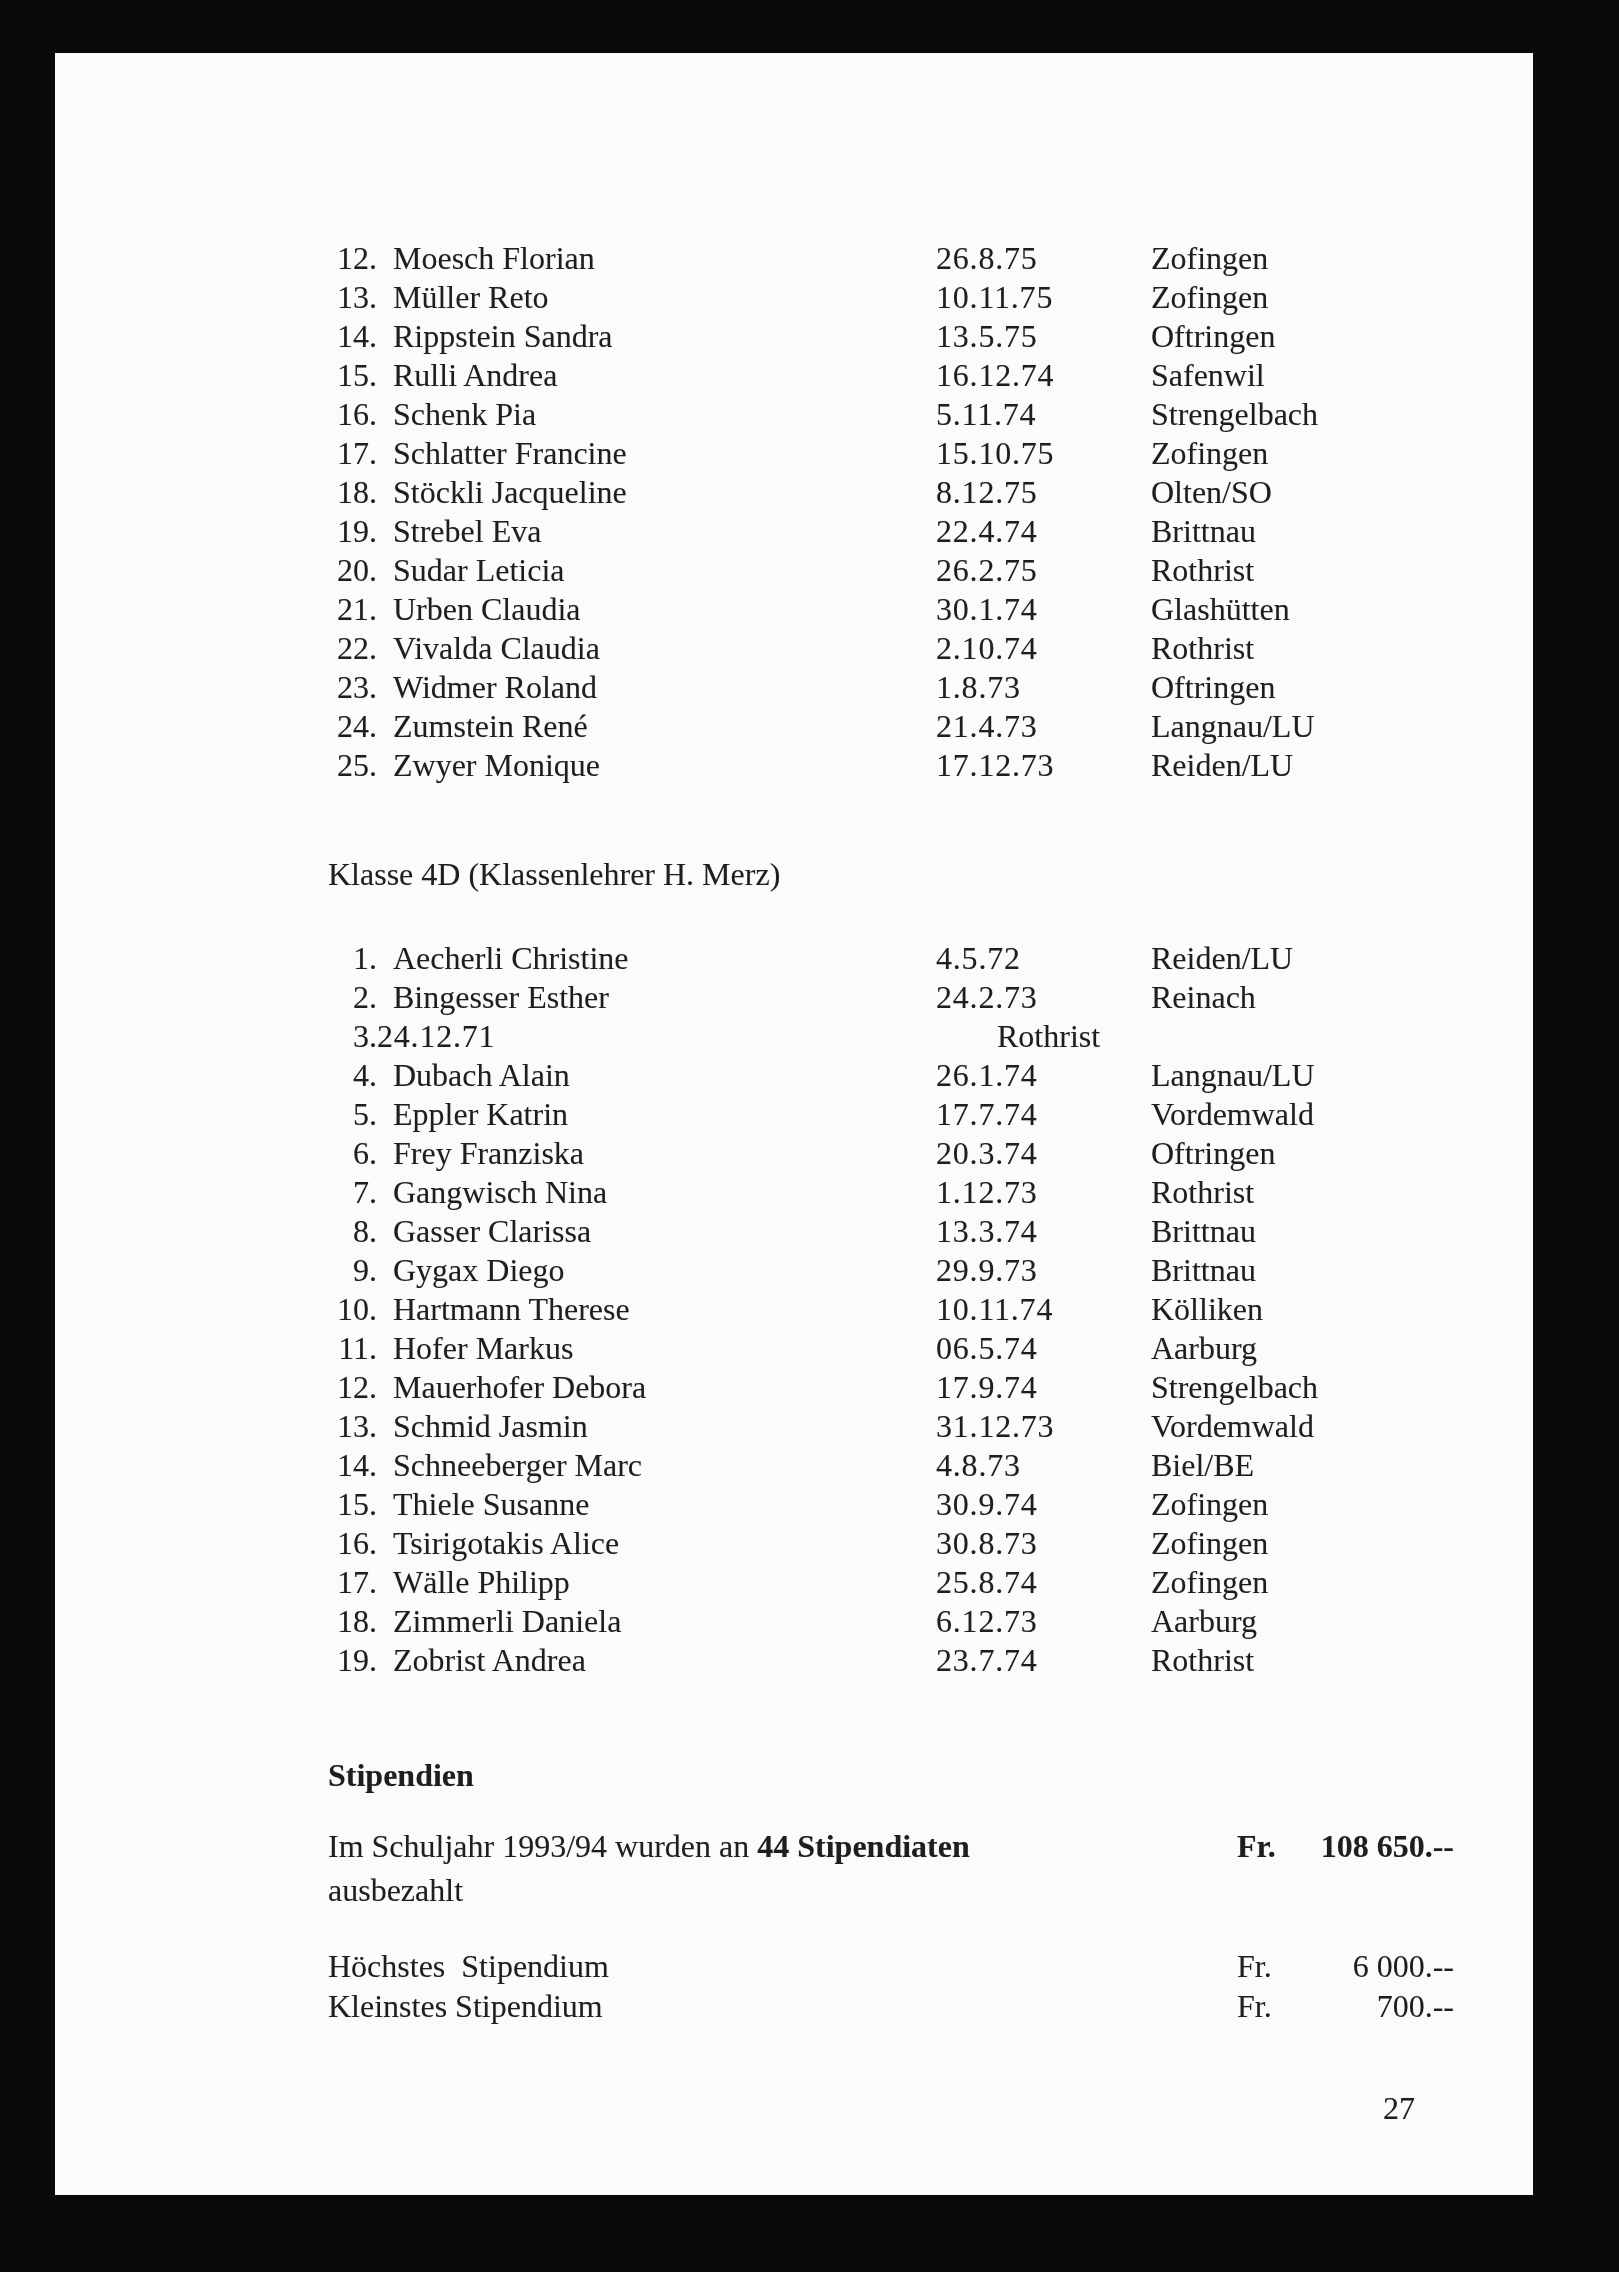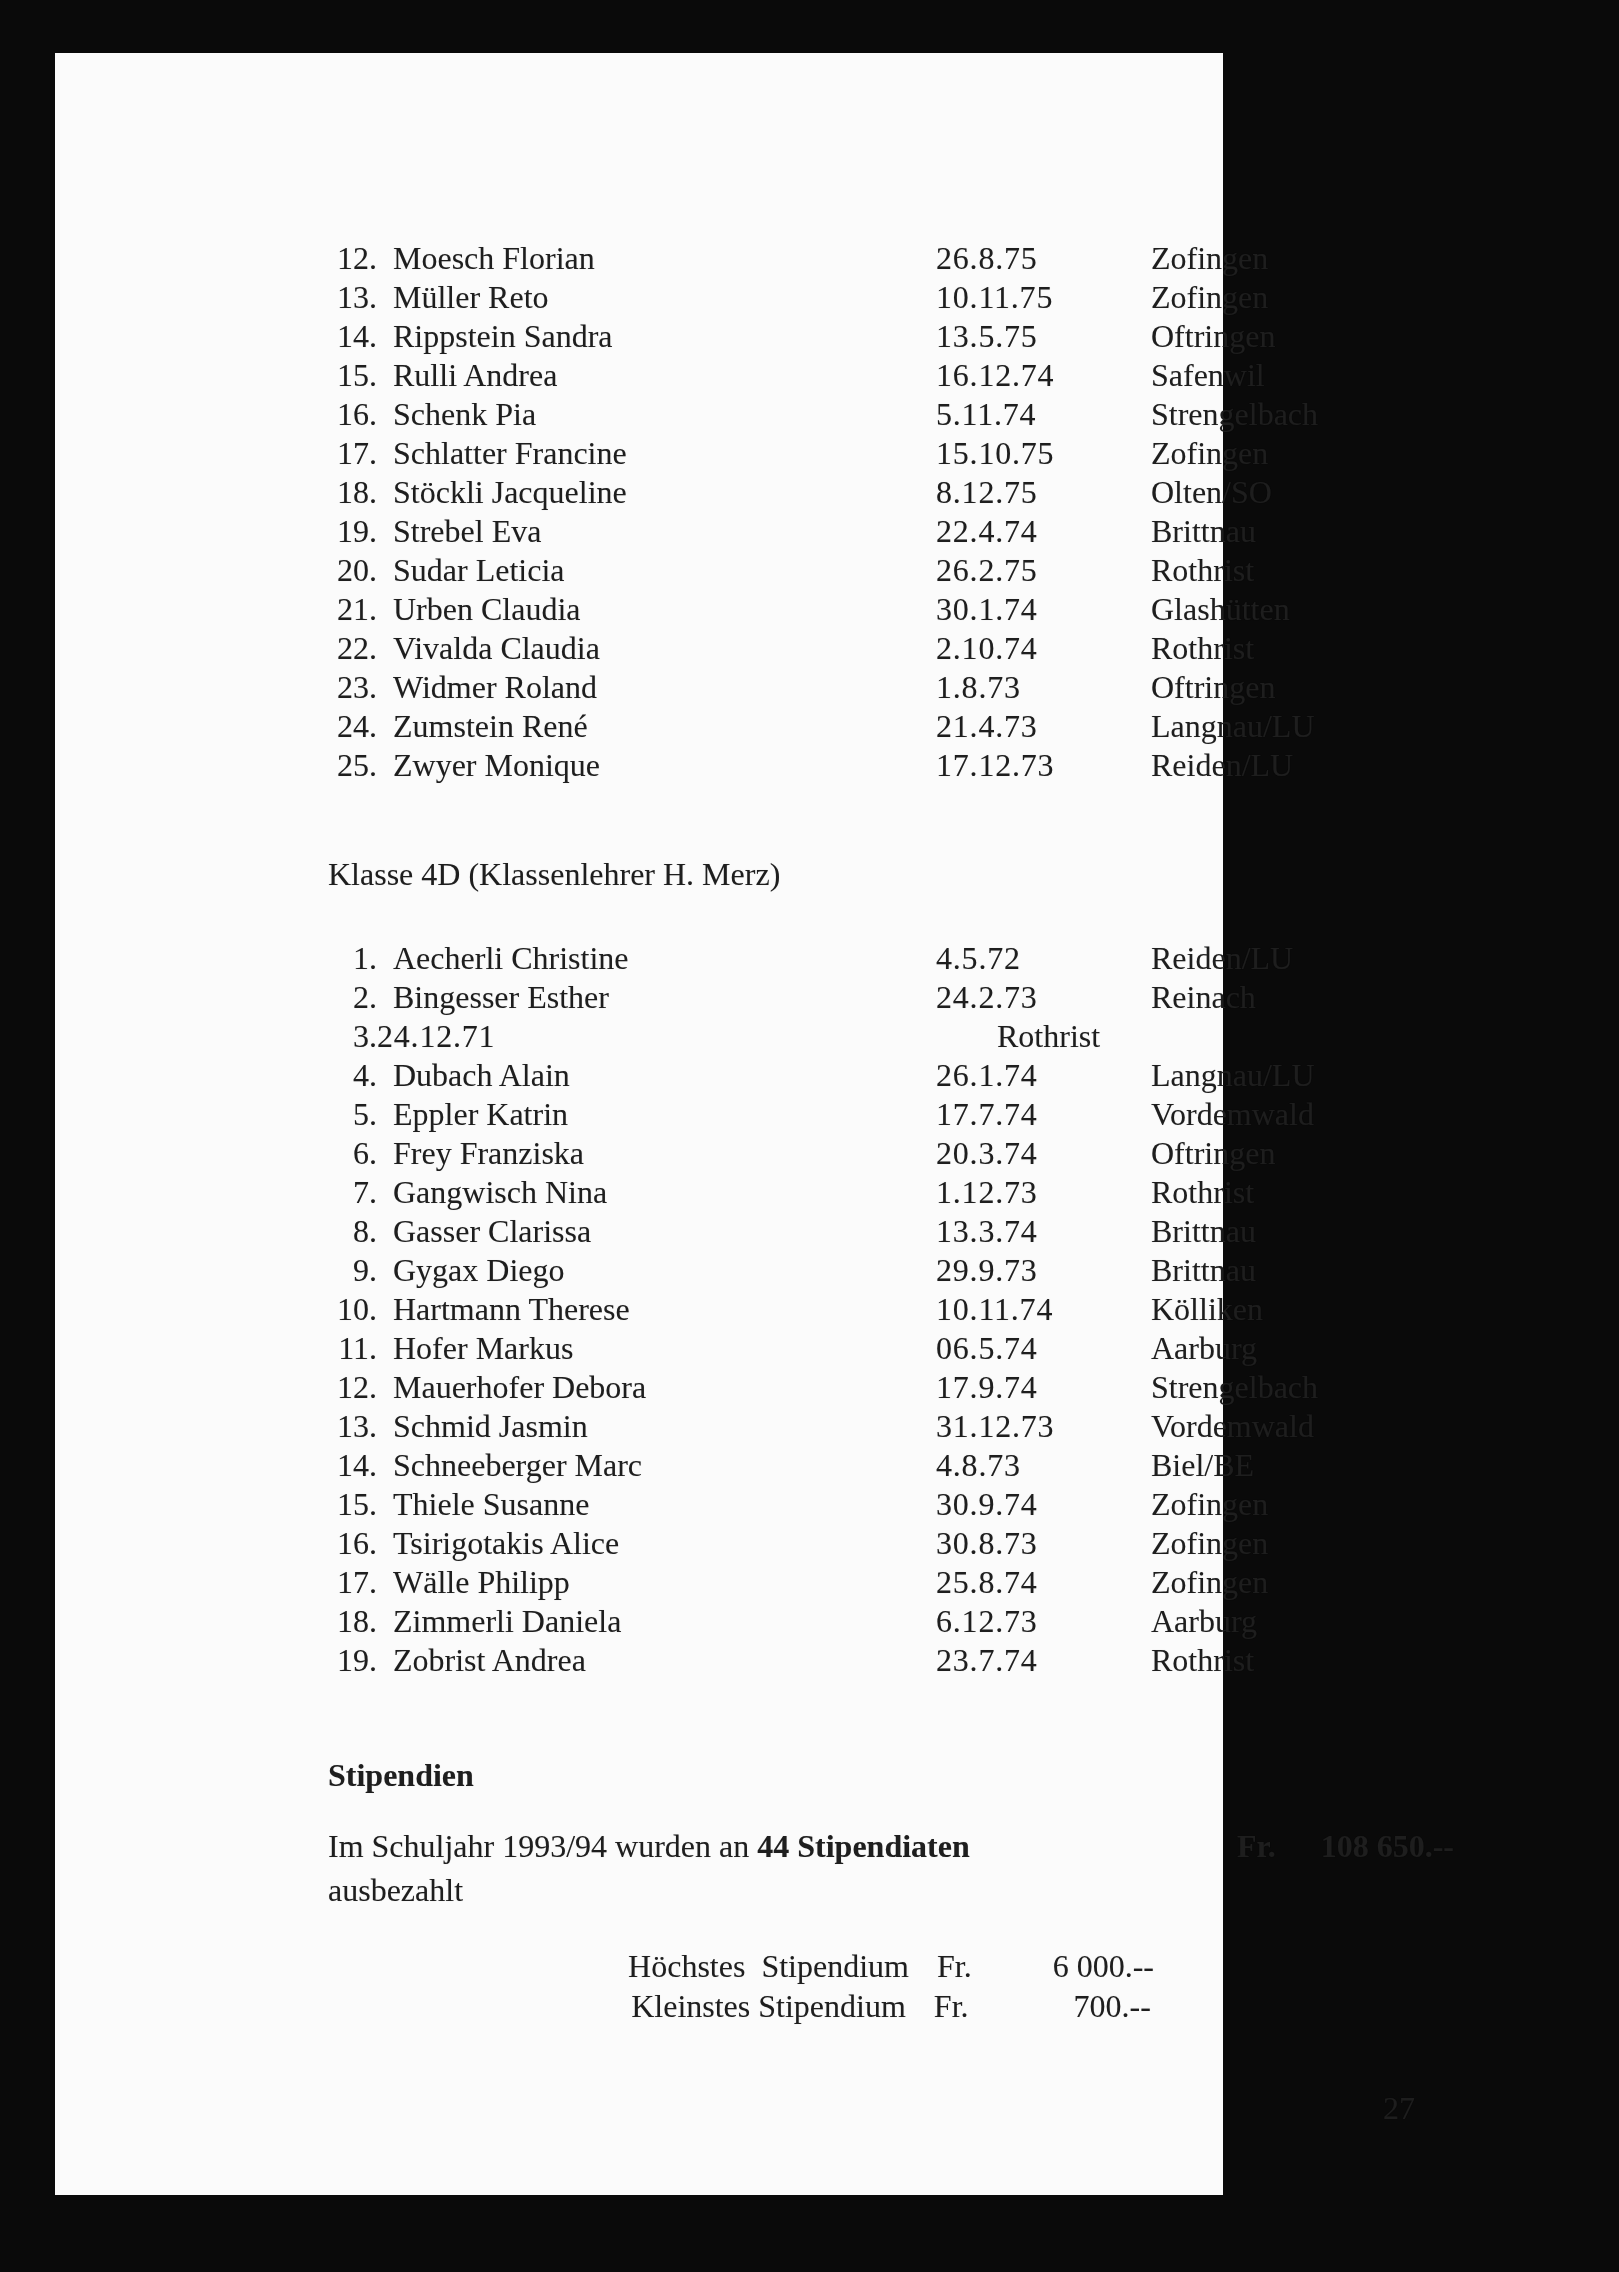"12." .page { width: 1168px -> 1478px }
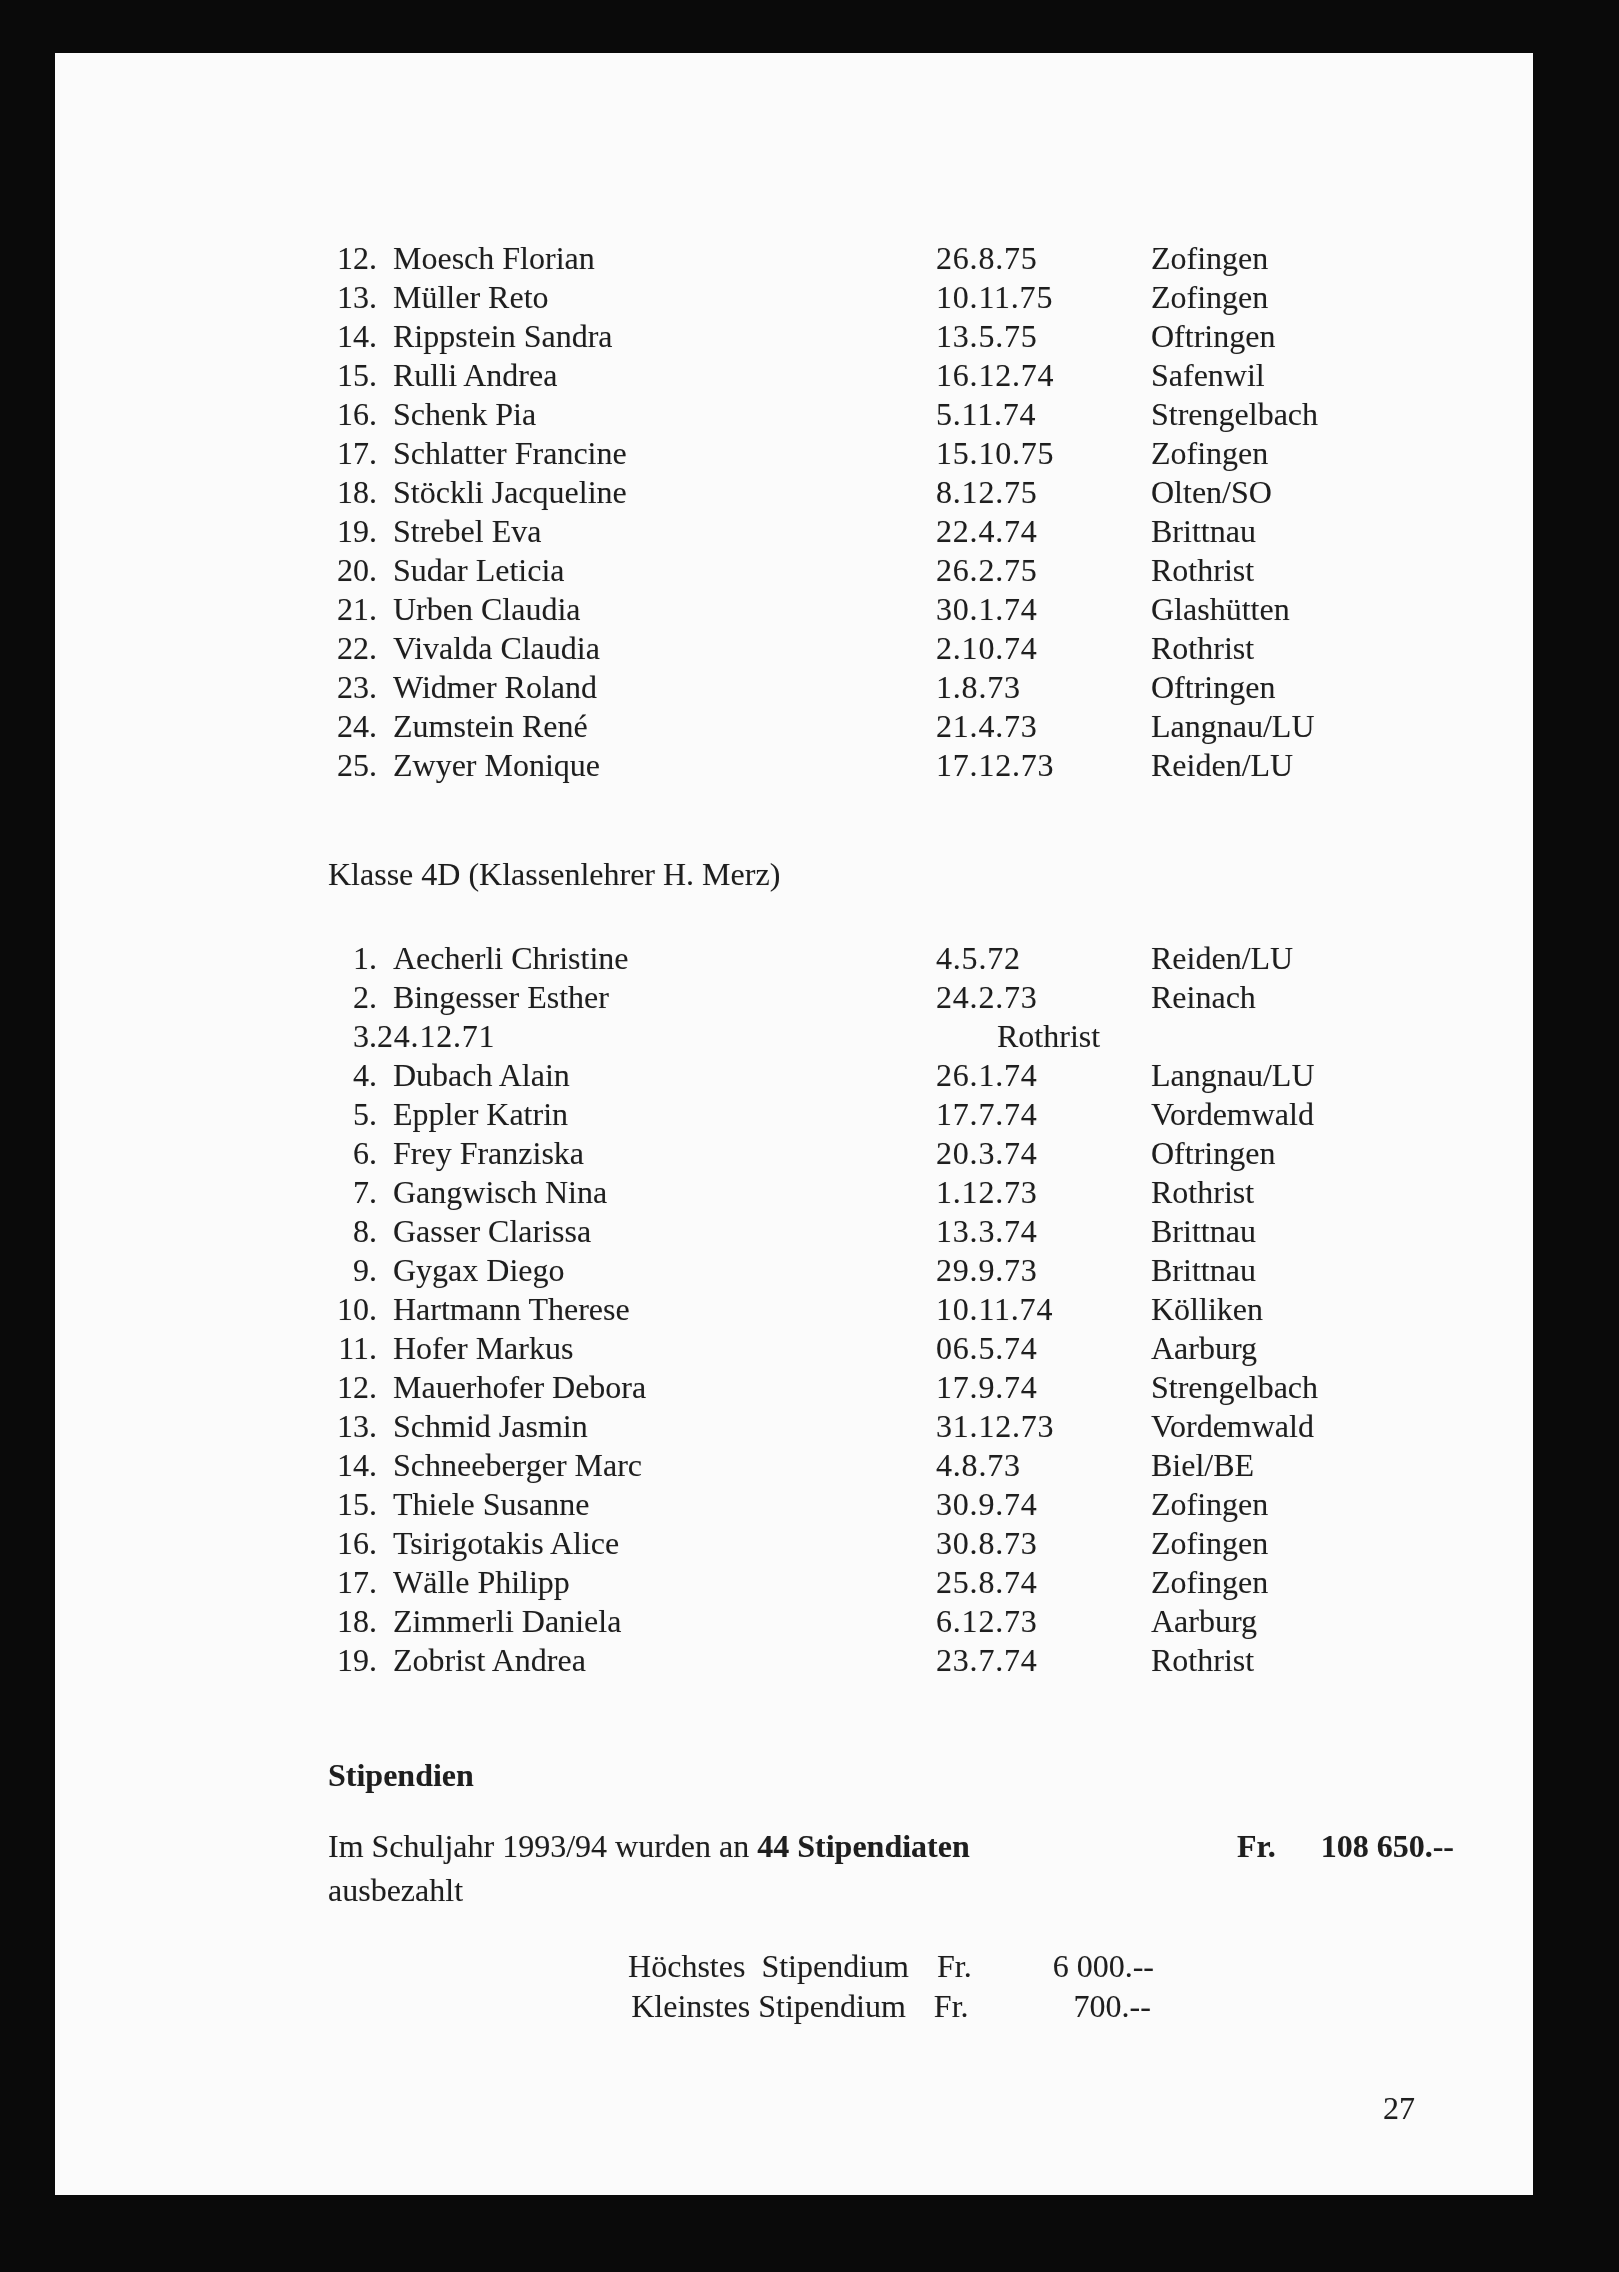"Höchstes Stipendium" .stip-row { justify-content: center -> space-between }
